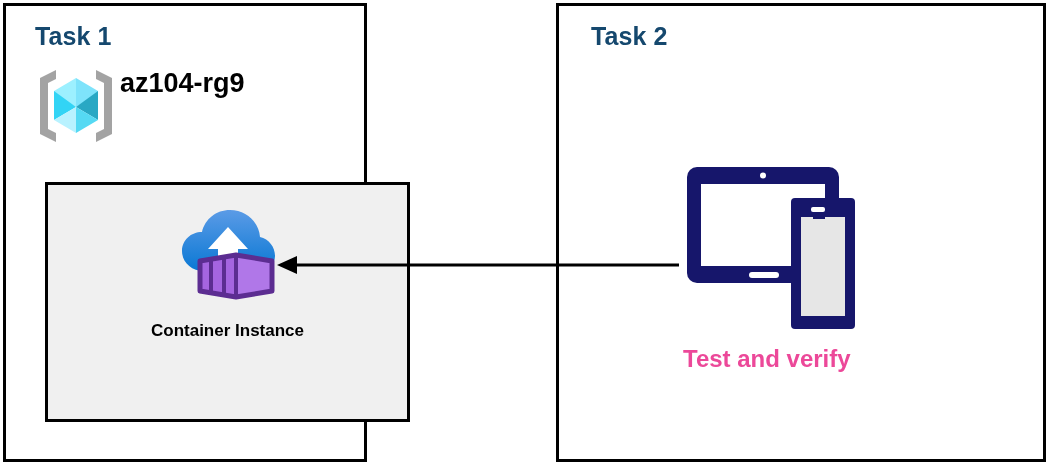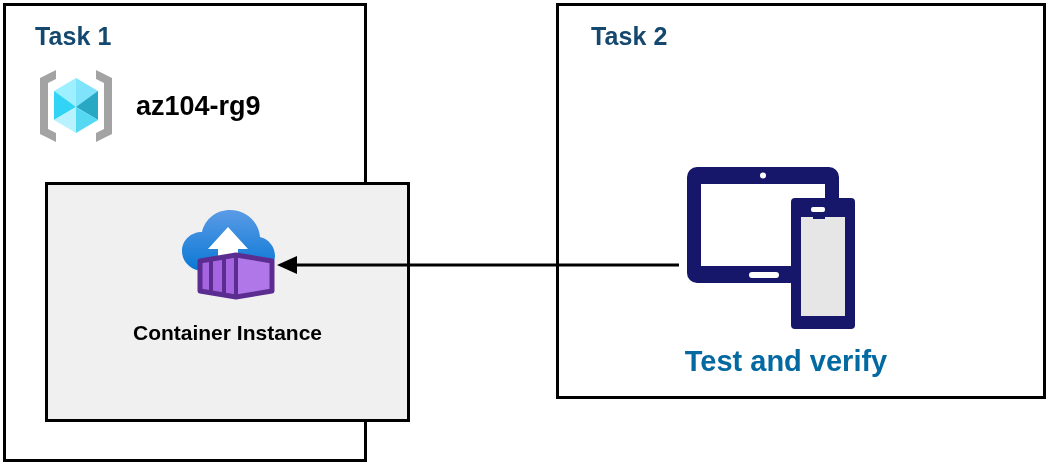"Task 2" #panel-task-2 { height: 396px -> 459px }
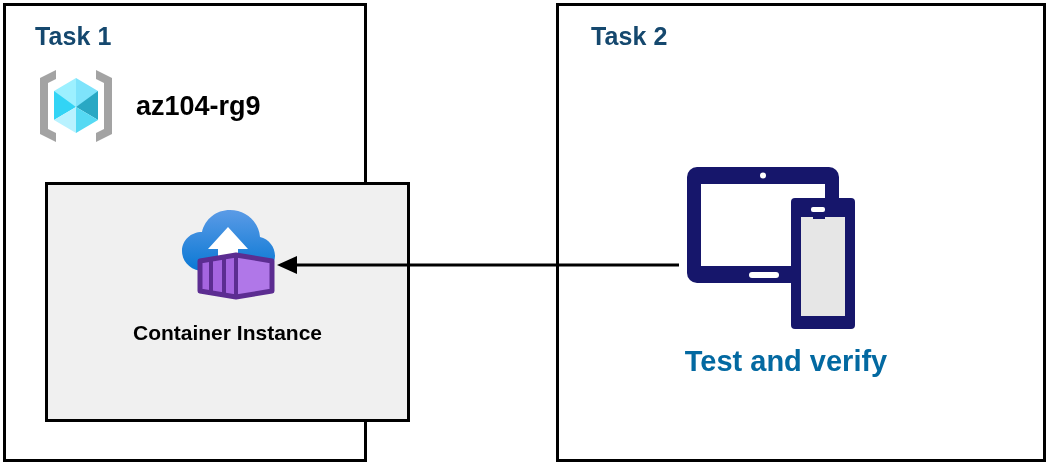"az104-rg9" .rg-row { align-items: center -> flex-start; gap: 20px -> 4px }
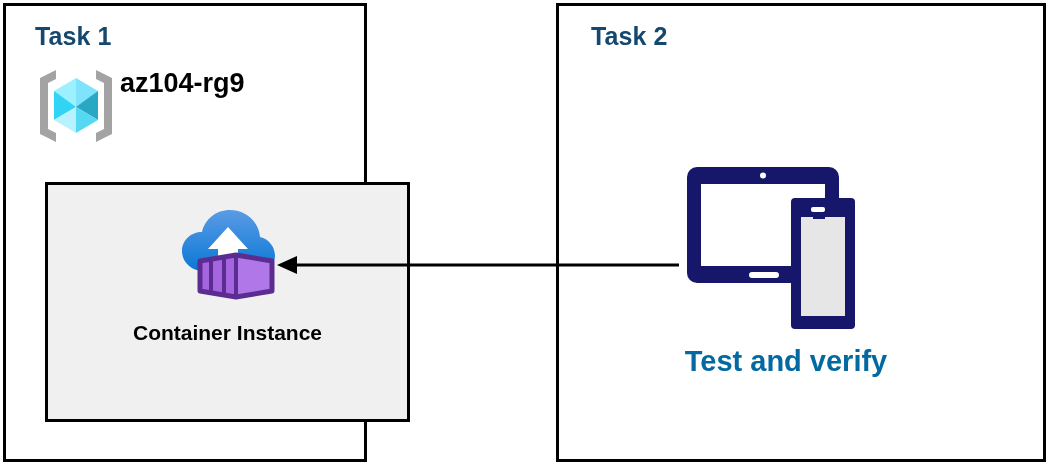"Container Instance" #resource-box .resource-label { font-size: 21px -> 17px }
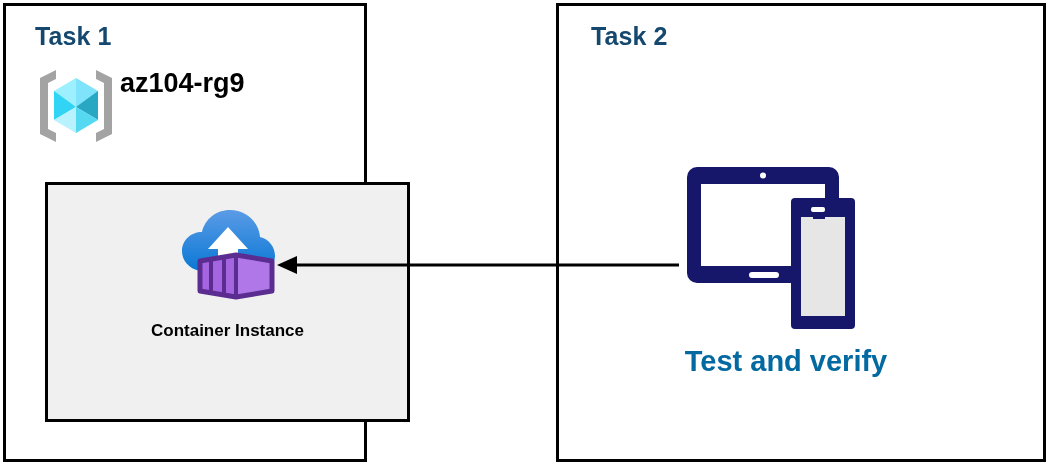"Test and verify" #devices-group .devices-label { color: #0369a1 -> #ec4899; font-size: 29px -> 24px; text-align: center -> left }
